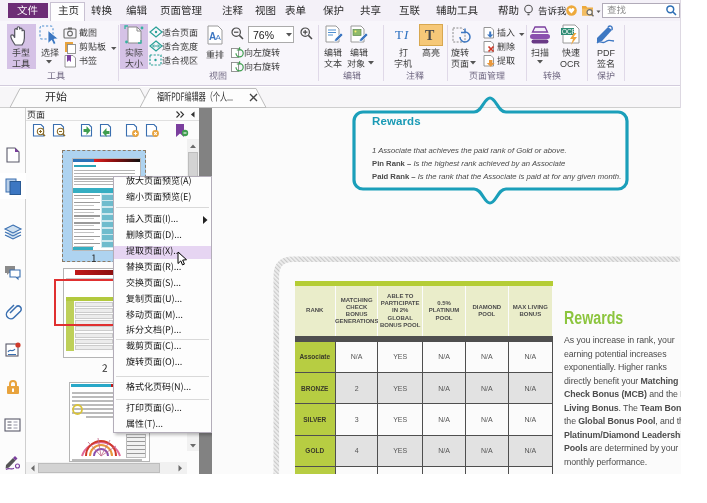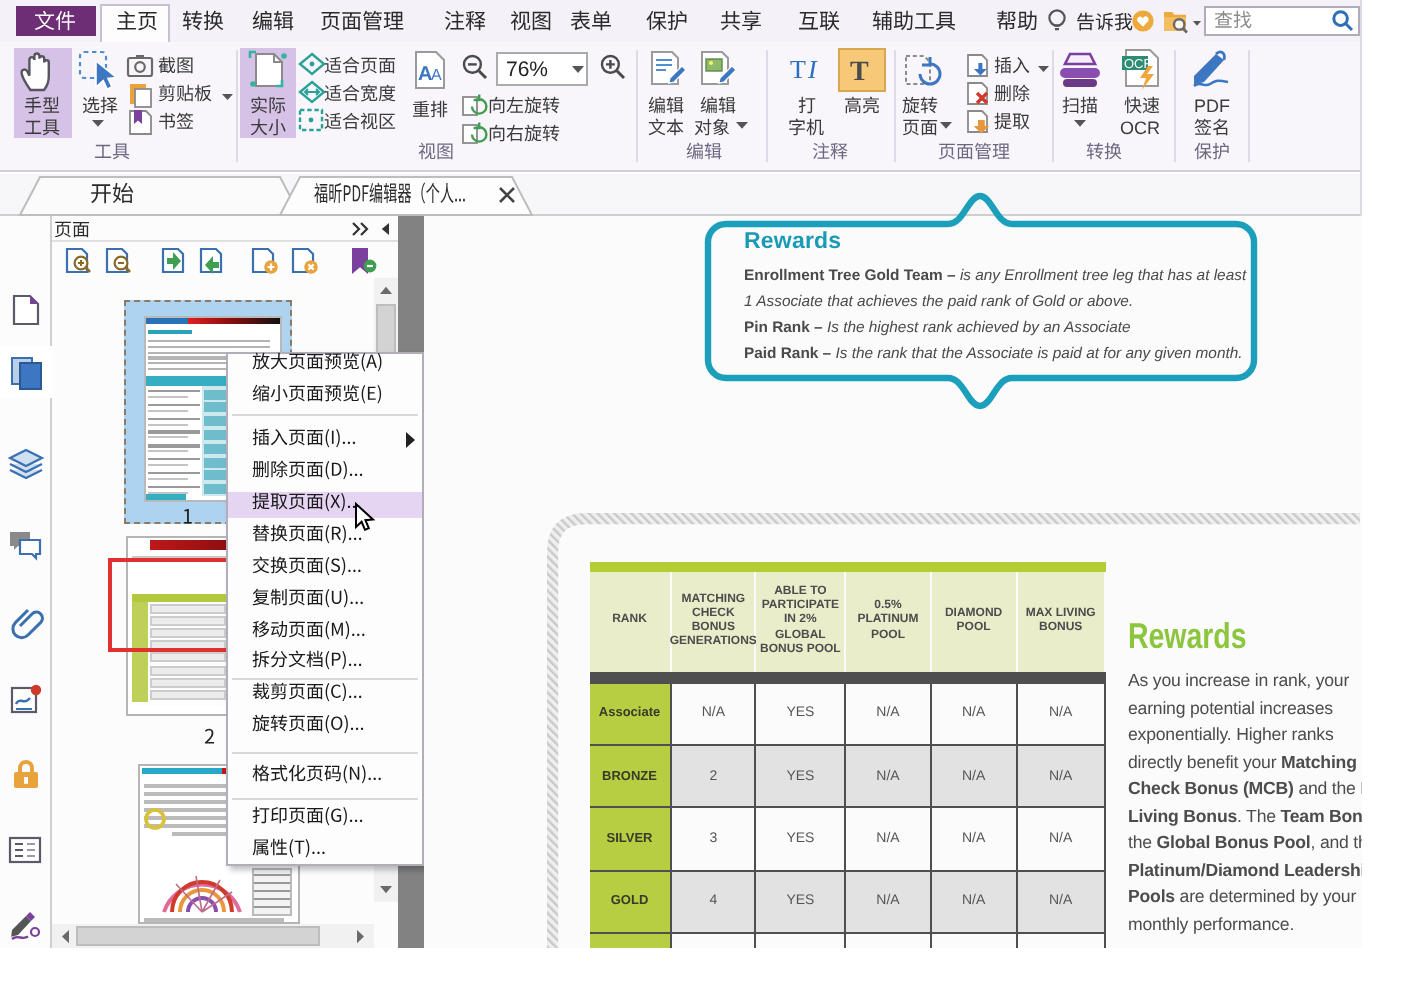"Enrollment Tree Gold Team –" div { html: <div><b>Enrollment Tree Gold Team – </b><i>is any Enrollment tree leg that has at least</i></div> -> none }
